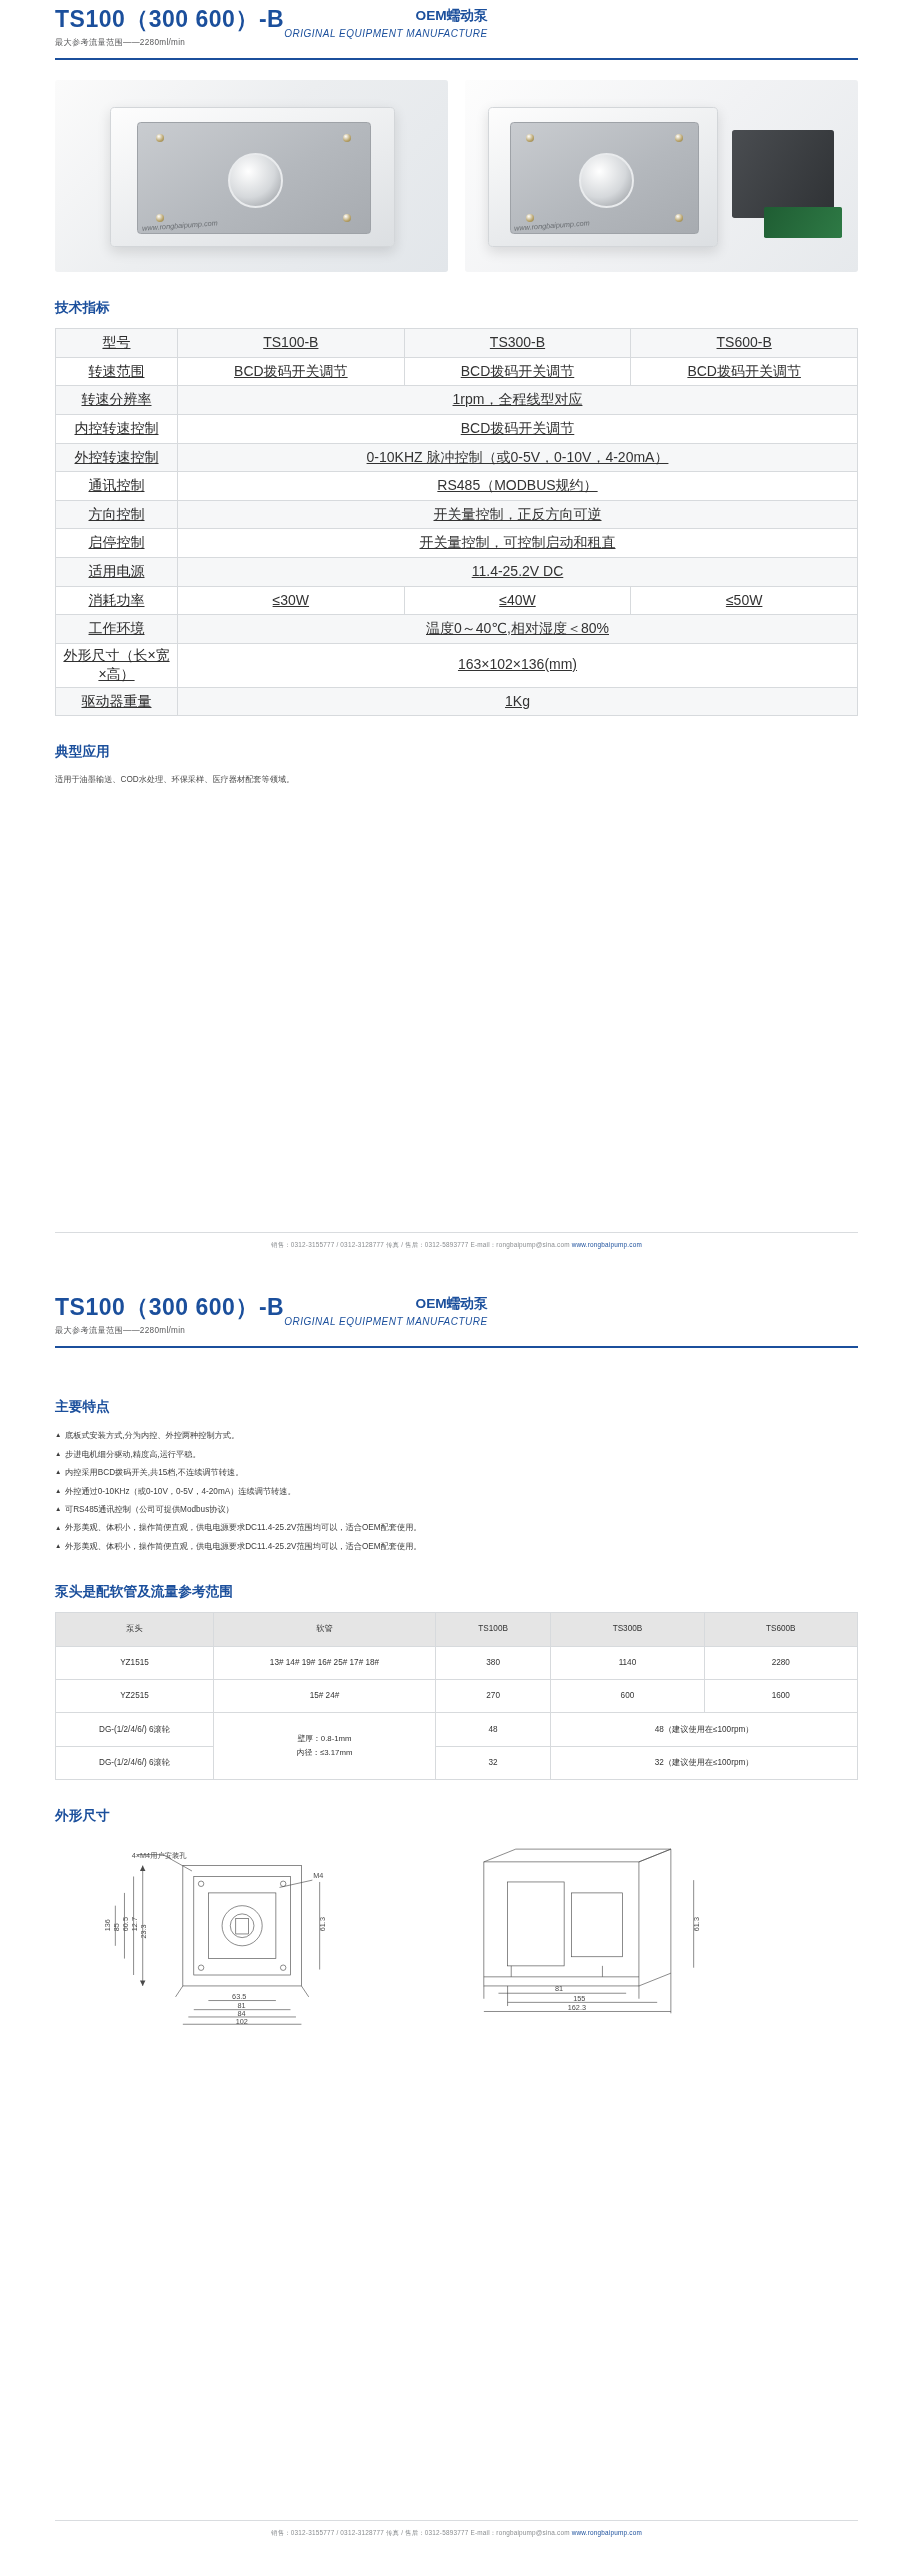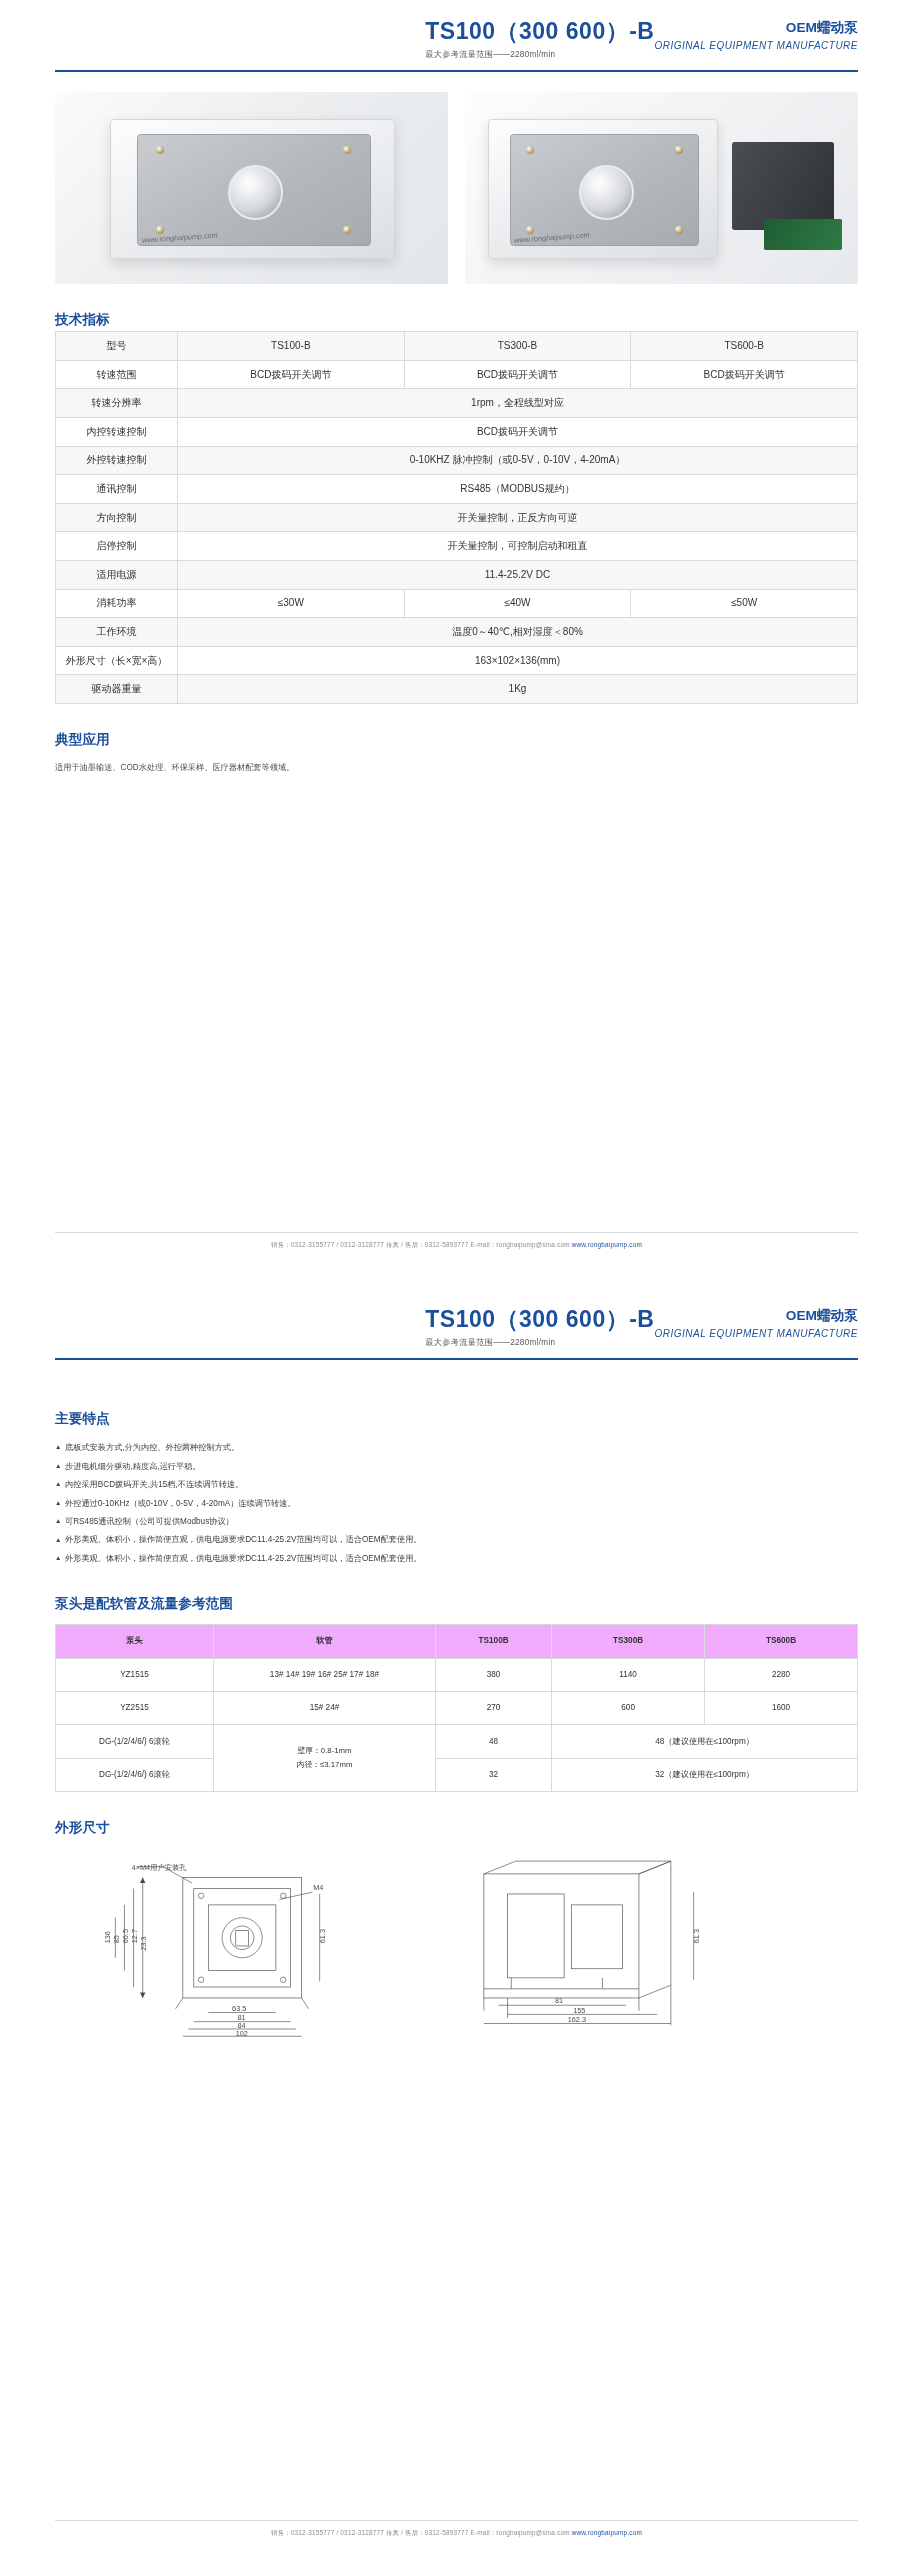"TS100（300 600）-B" .hdr { justify-content: flex-end -> flex-start; padding-top: 20px -> 8px }
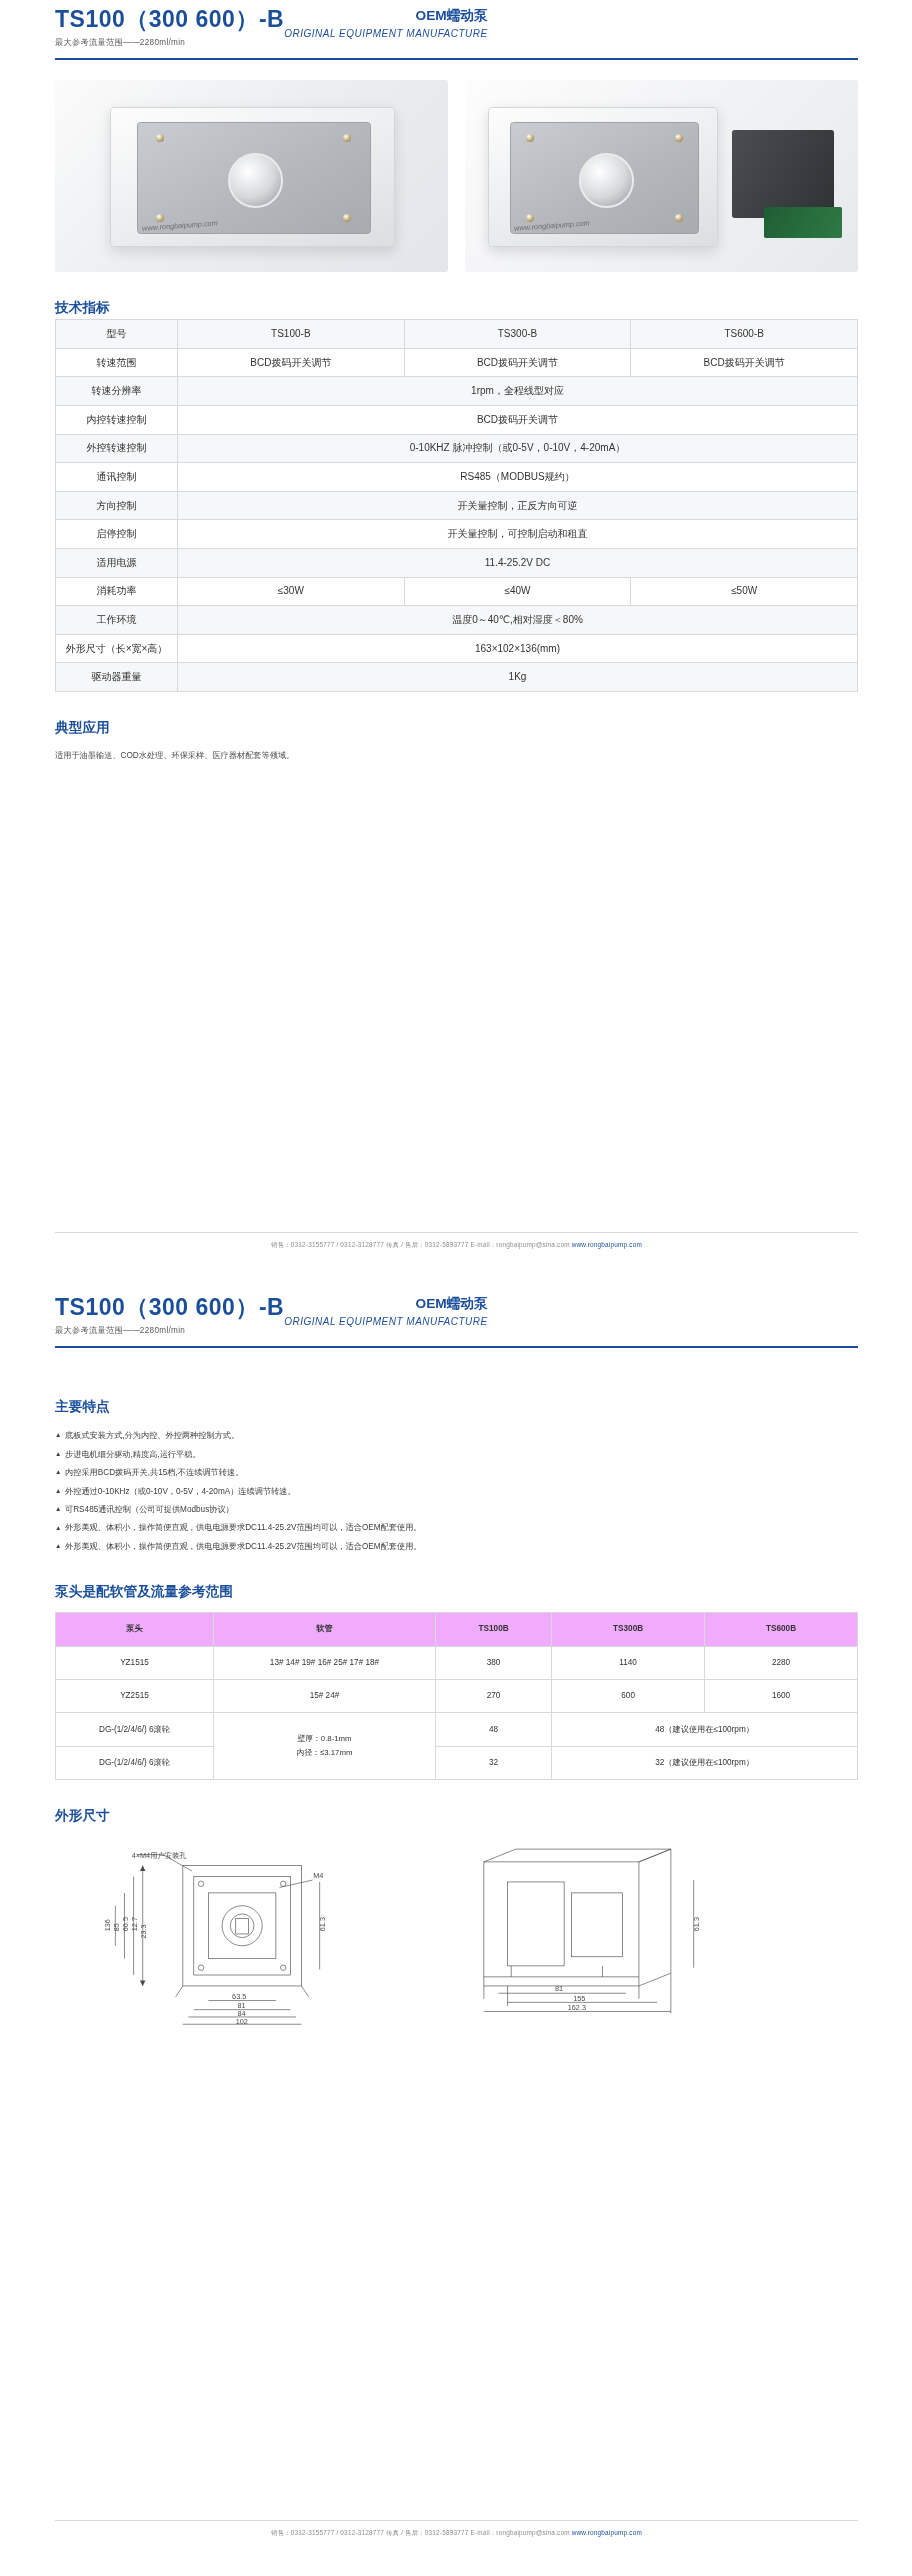"型号" table.spec { font-size: 10px -> 14px; margin-top: 2px -> 11px; text-decoration: none -> underline }
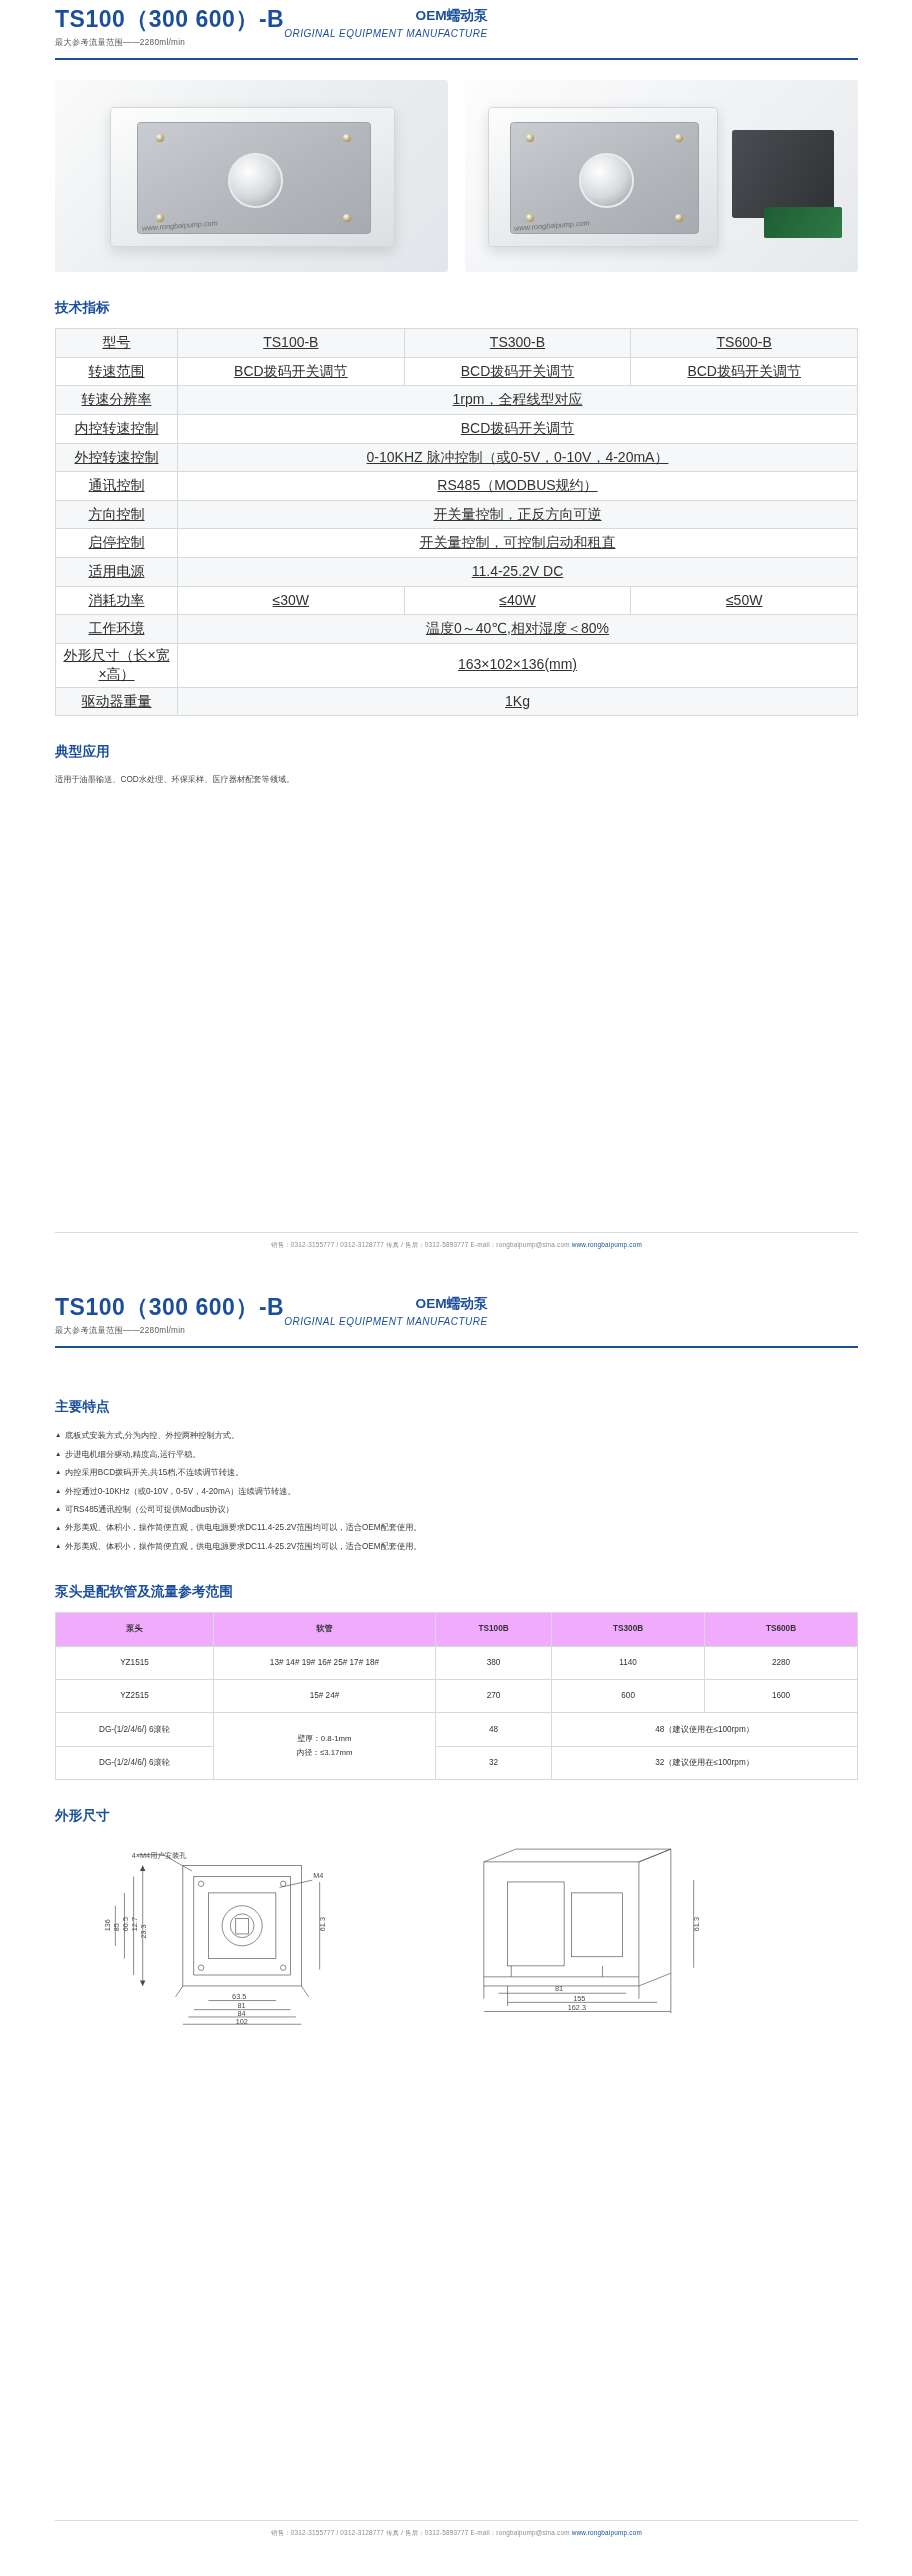"泵头" table.flow tr.head td { background: #f0abfc -> #e5e5e5; font-weight: bold -> normal }
